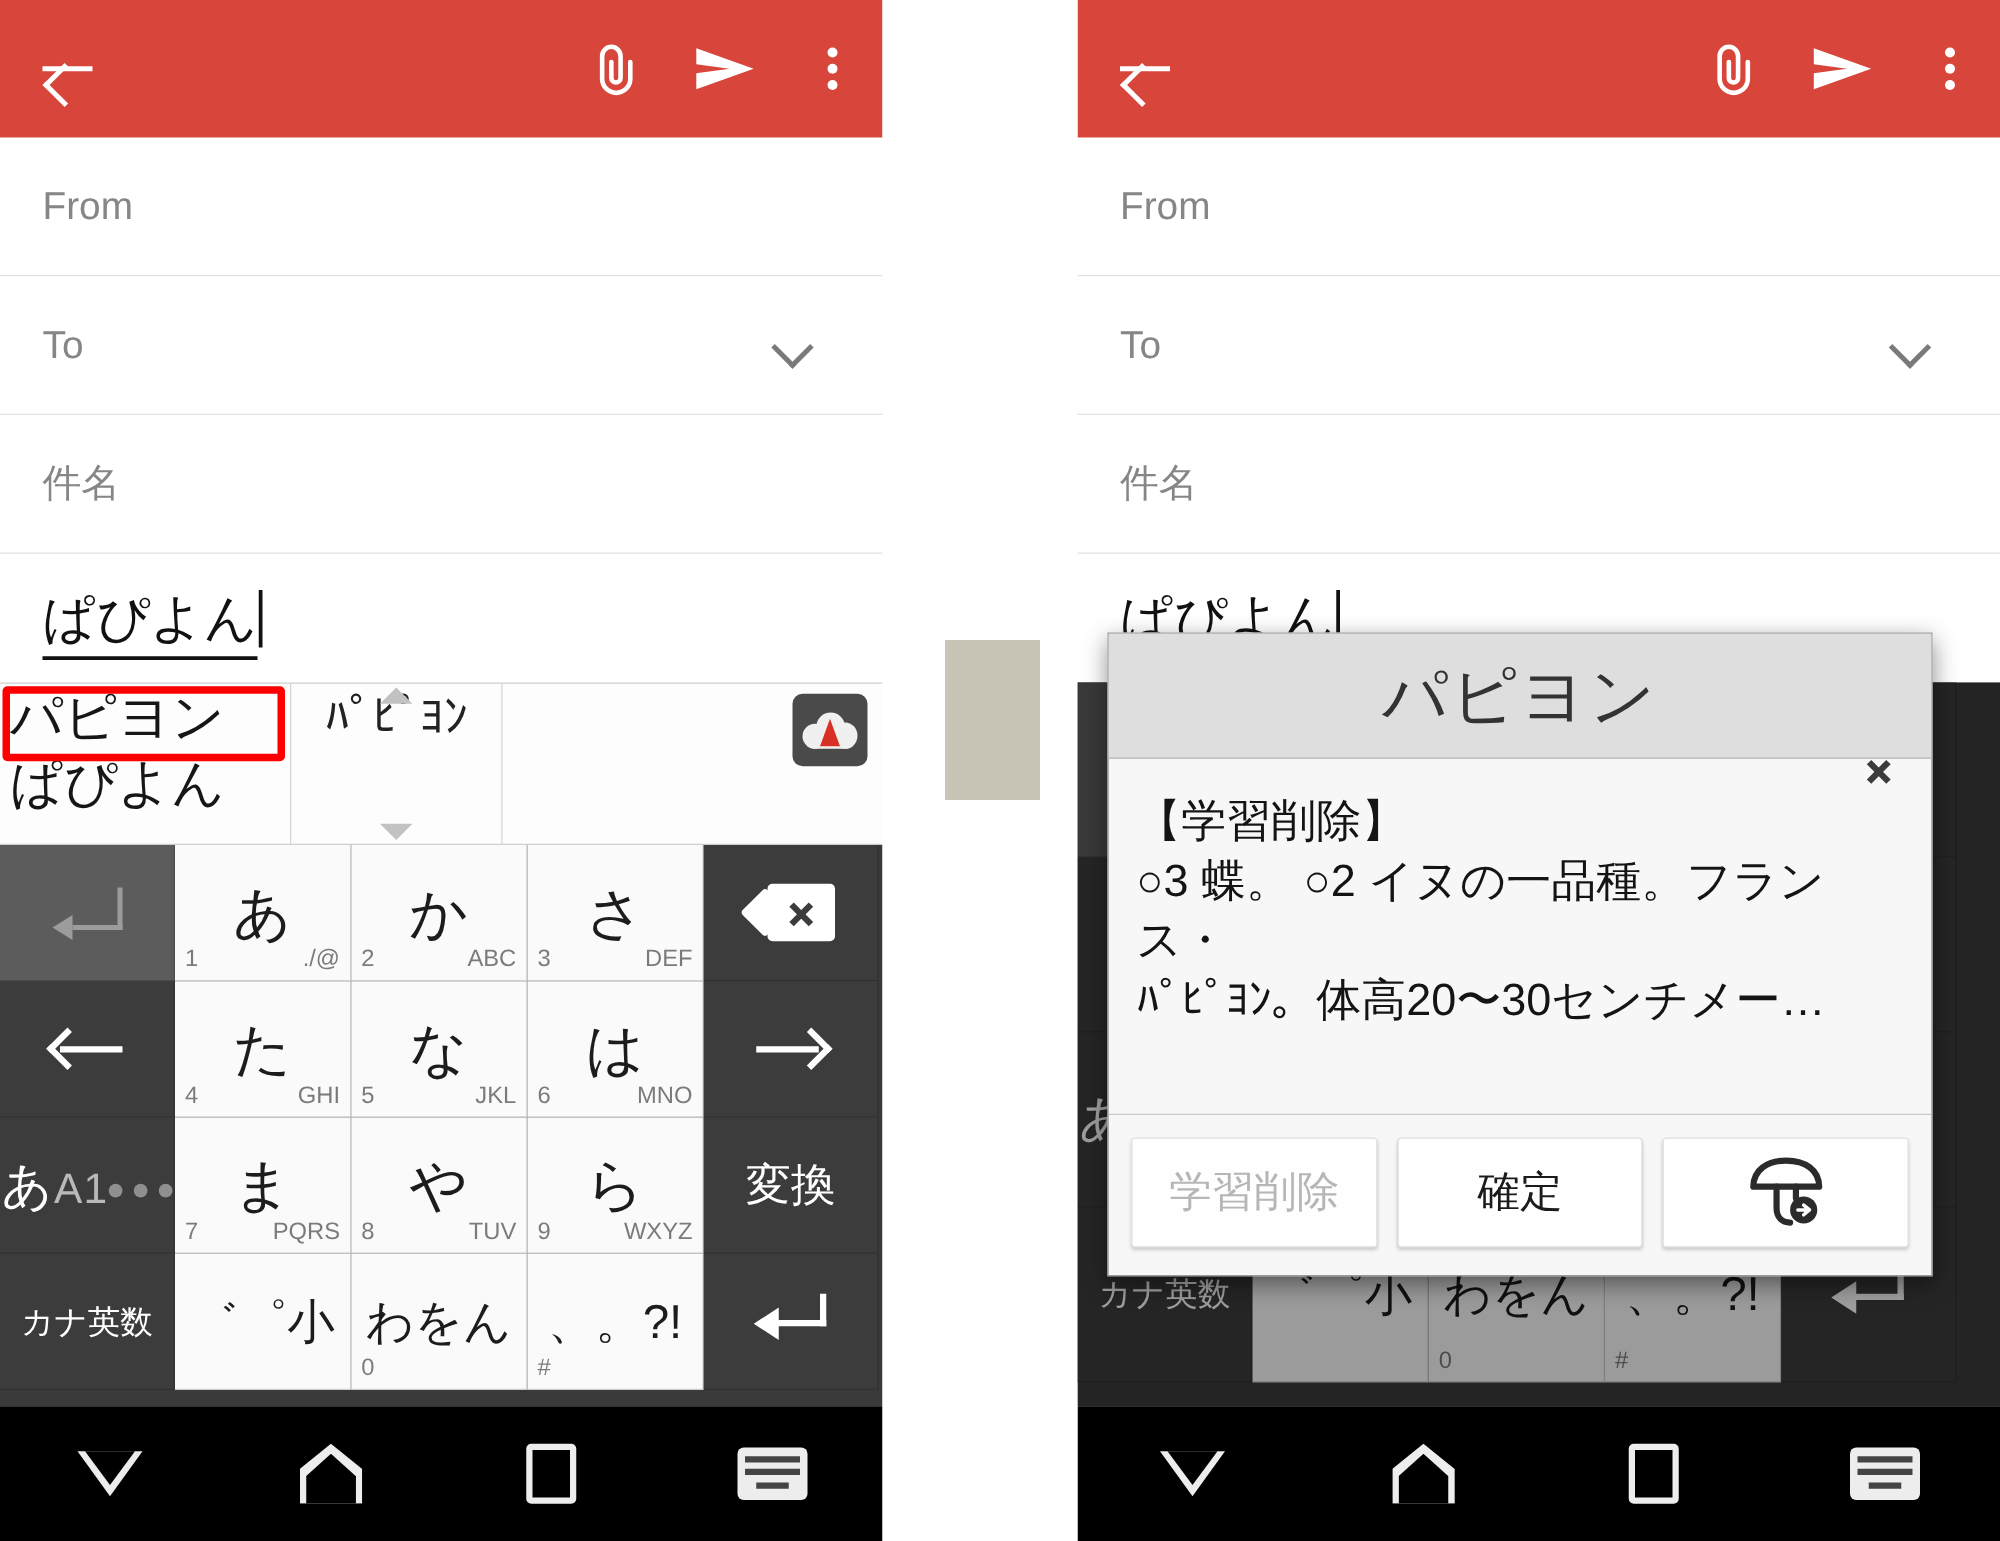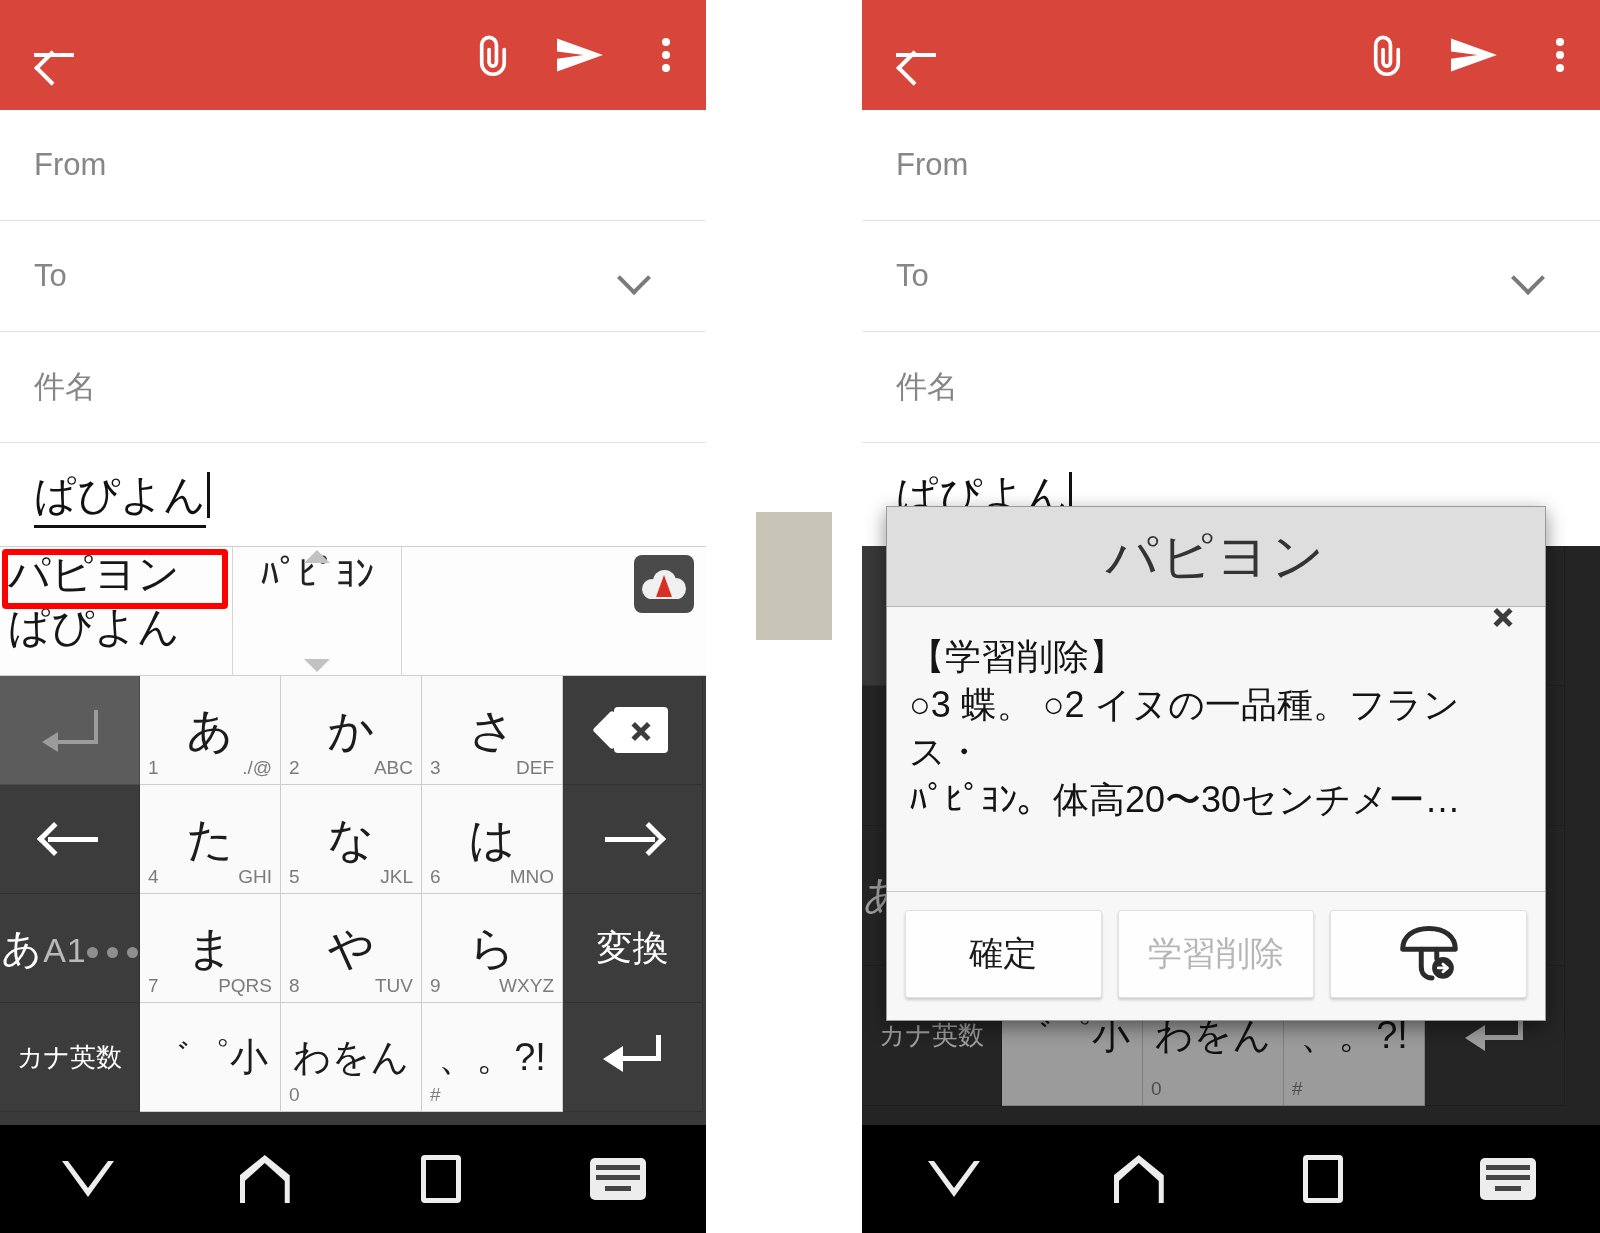"確定" div.dlg-btn { order: before "学習削除" -> after "学習削除" }
